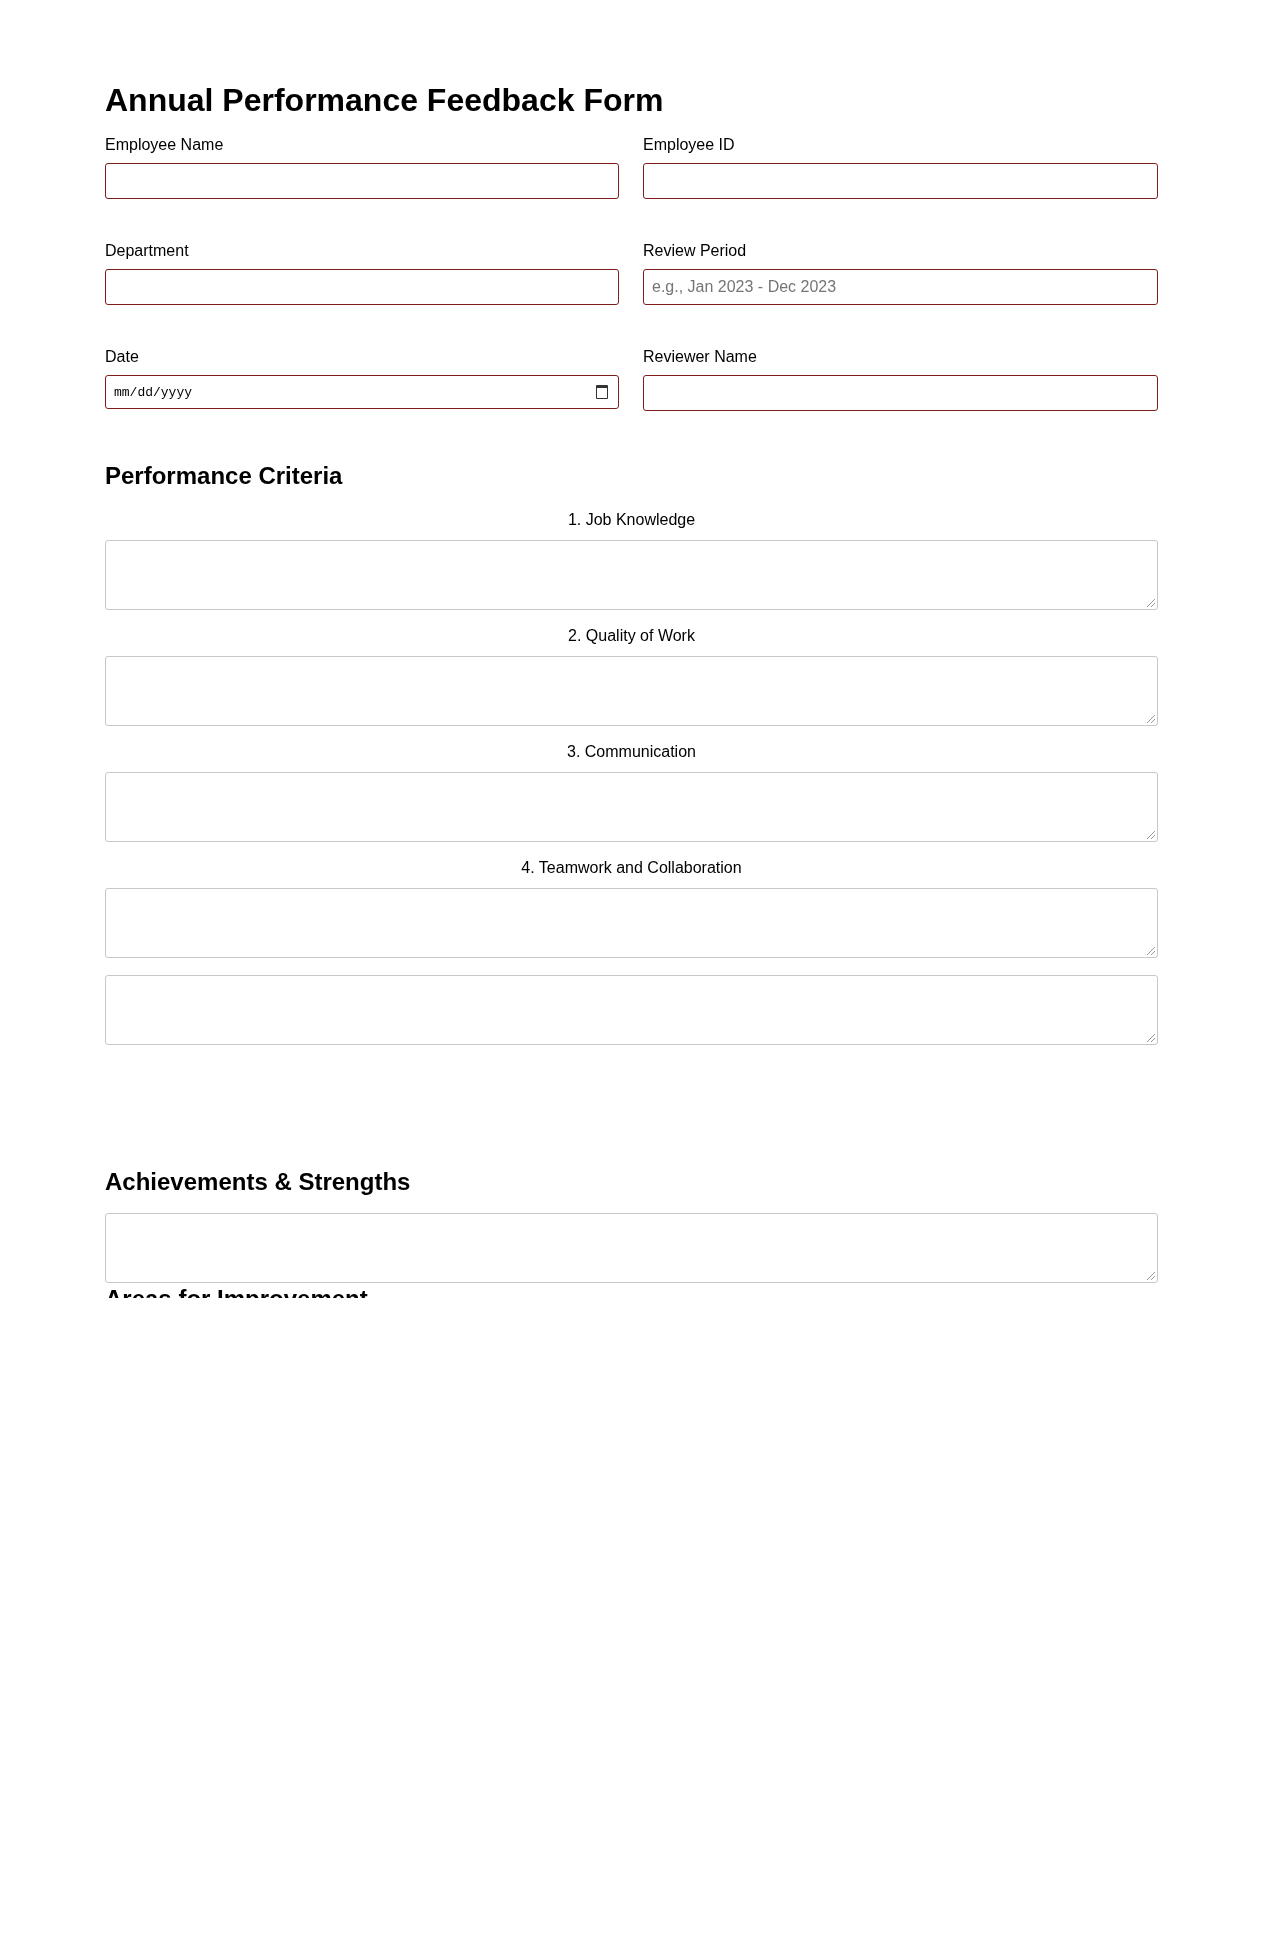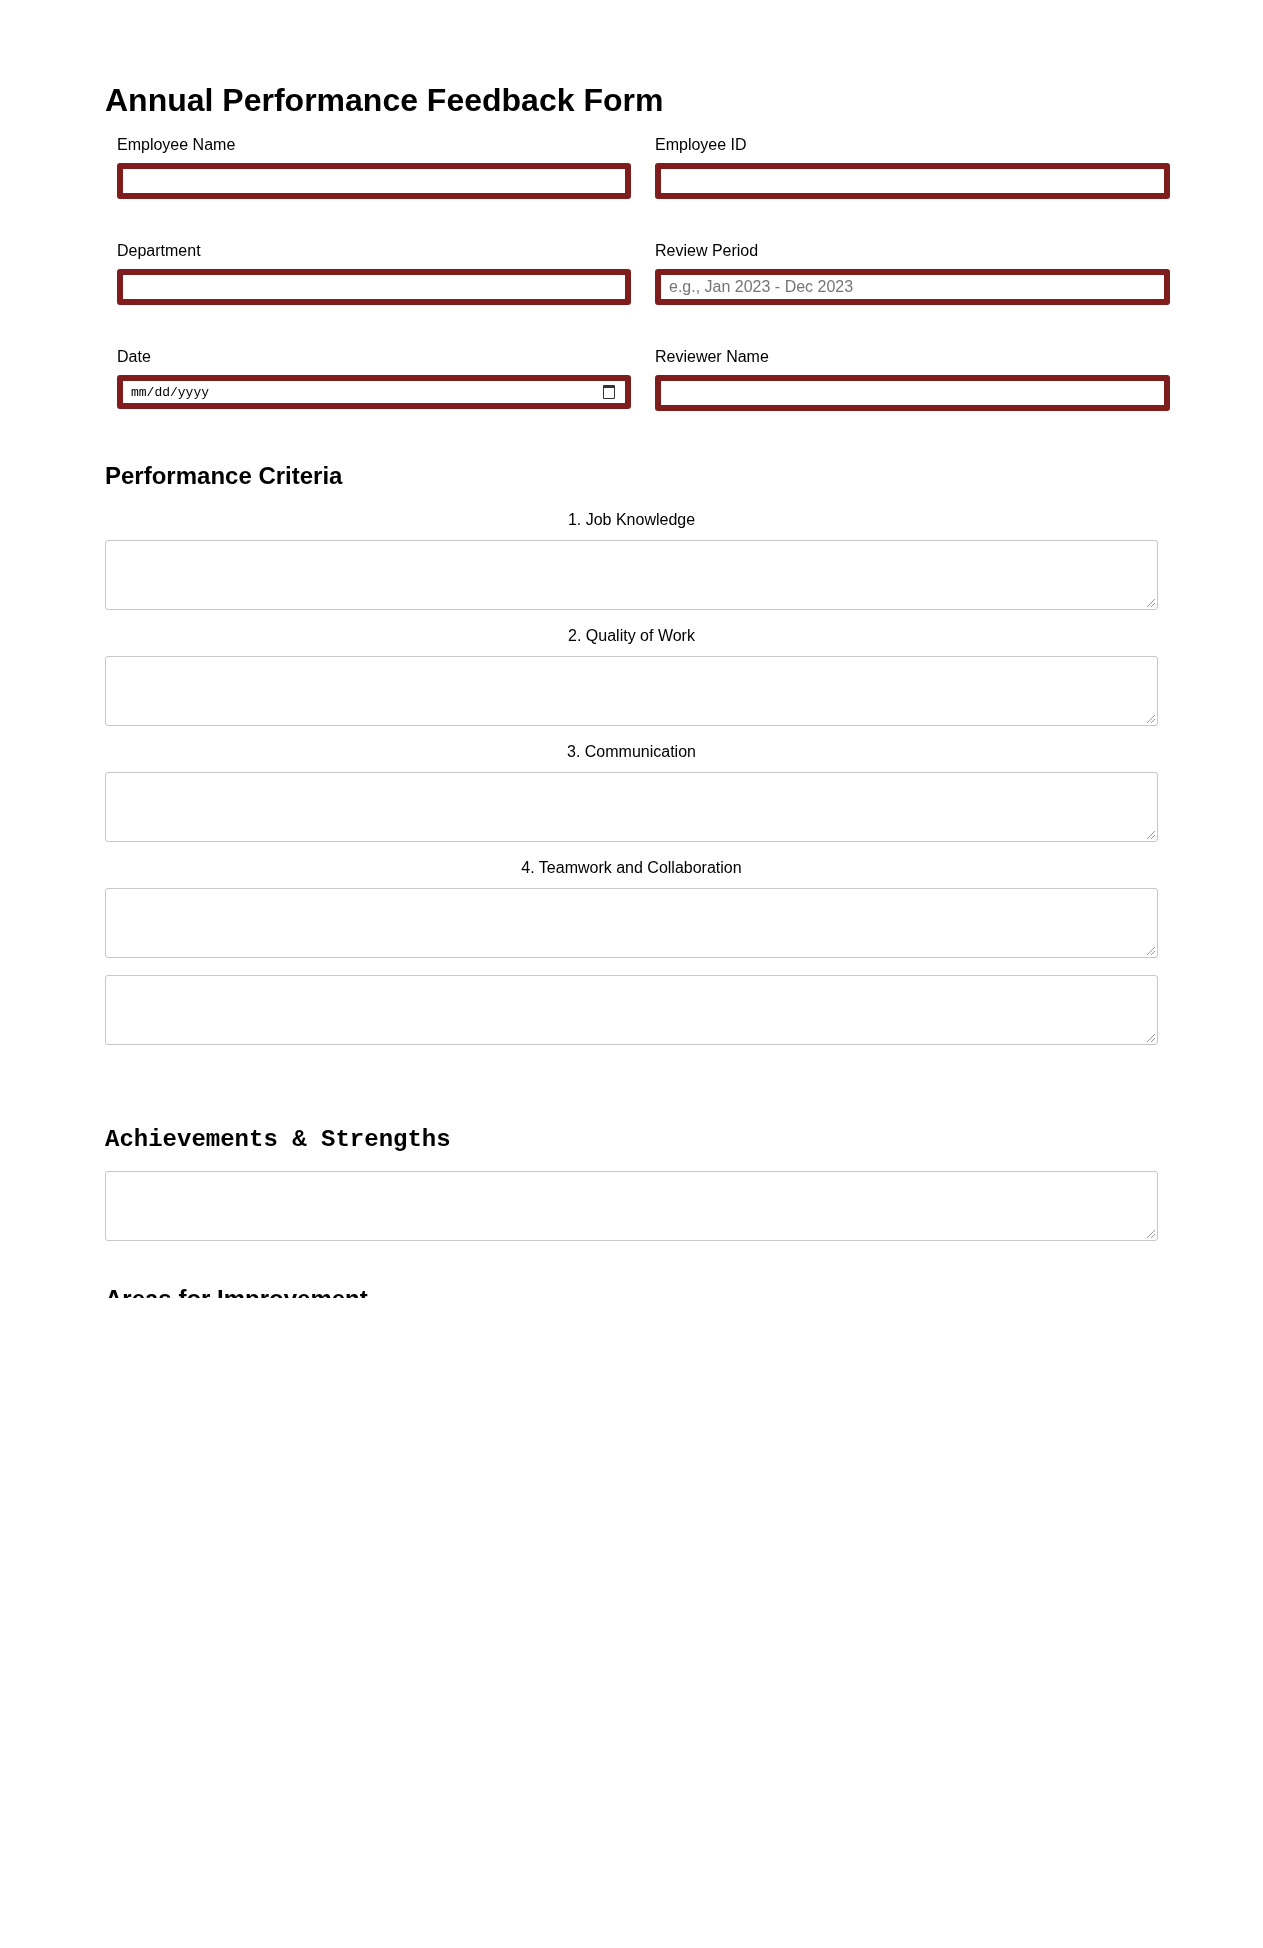"Employee Name" .grid { left: 12px -> 0 }
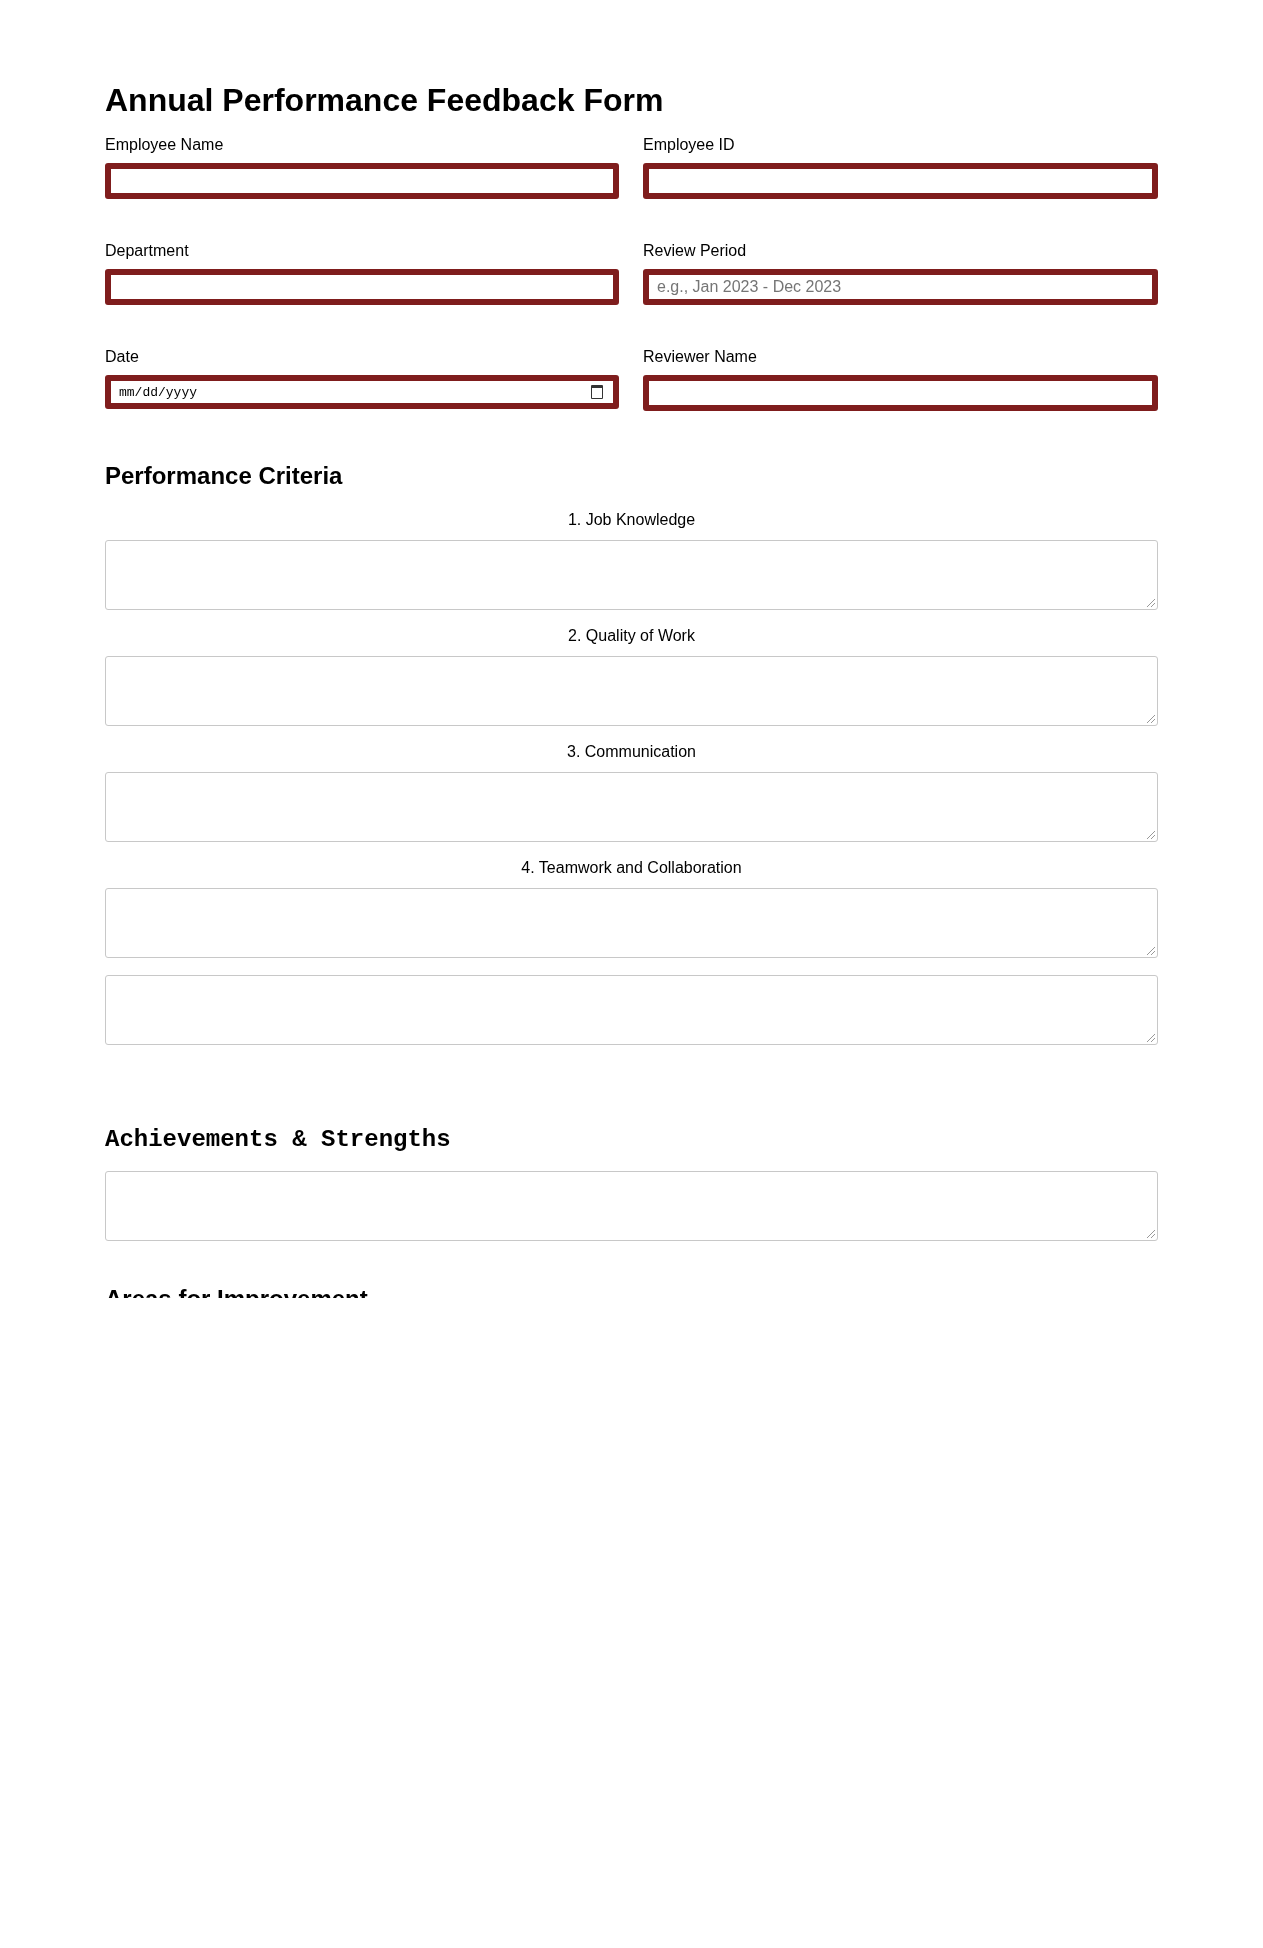"e.g., Jan 2023 - Dec" .inp { border: 6px solid #7f1d1d -> 1px solid #7f1d1d }
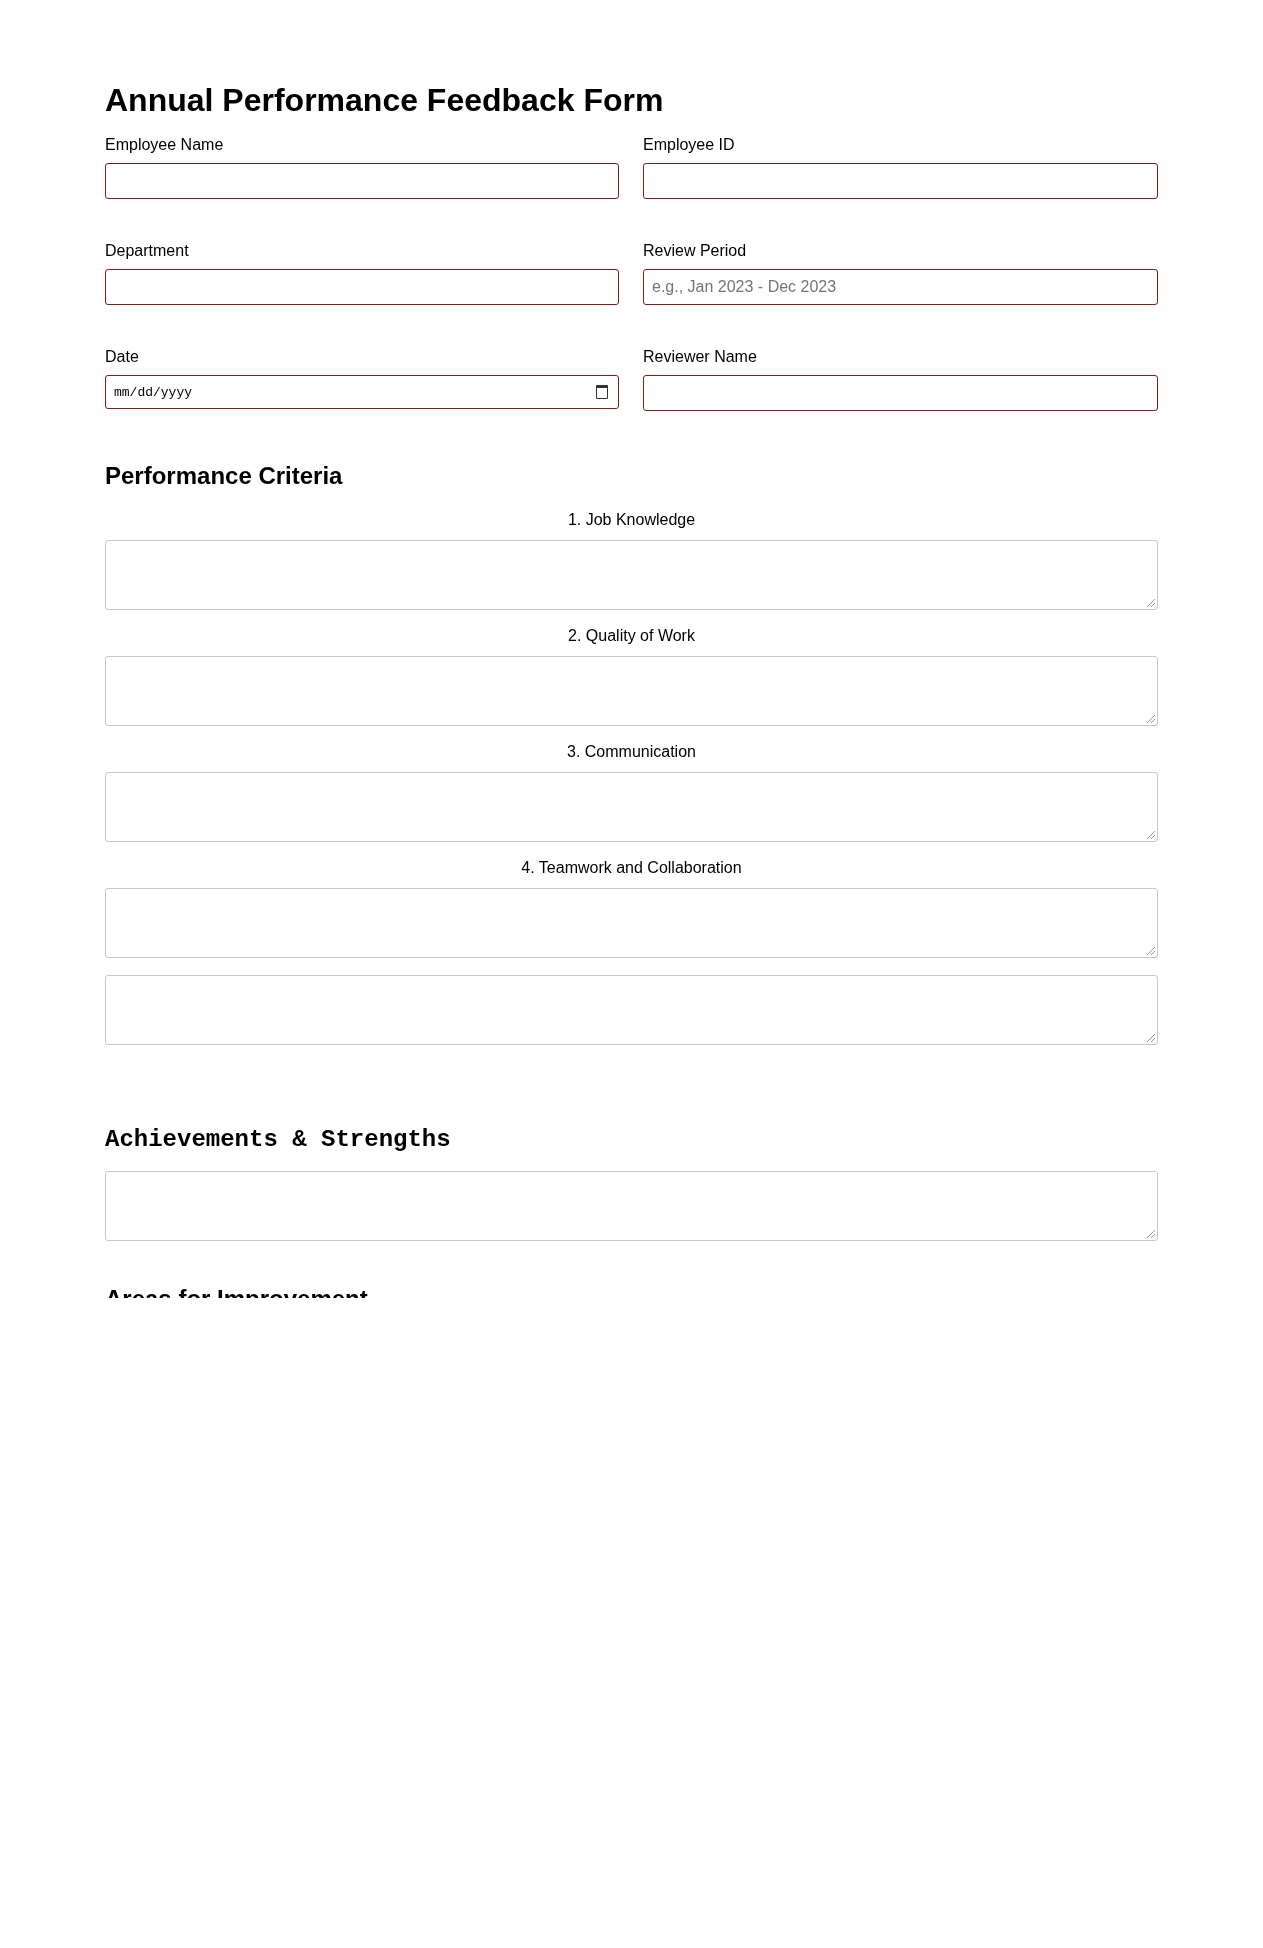"Achievements & Strengths" div.section { font-family: Liberation Mono, monospace -> none; top: 1126px -> 1168px }
